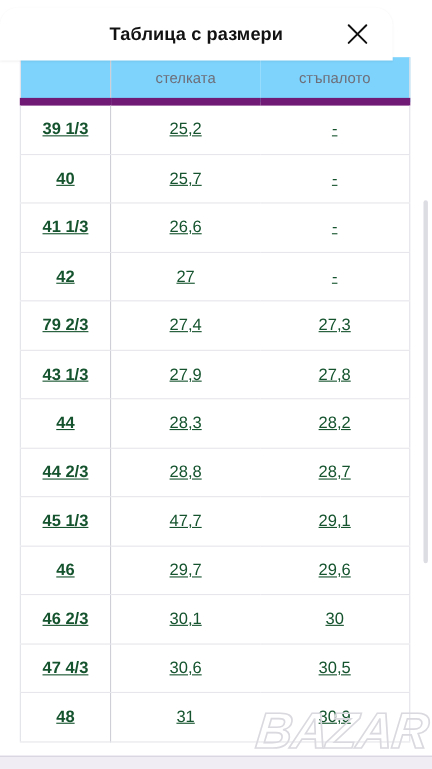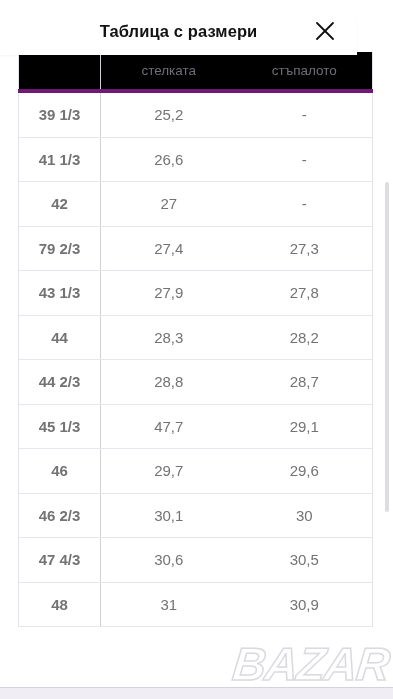"стелката" .size-table th { background: #000000 -> #7dd3fc; border-bottom: 4px solid #701a75 -> 7px solid #701a75 }
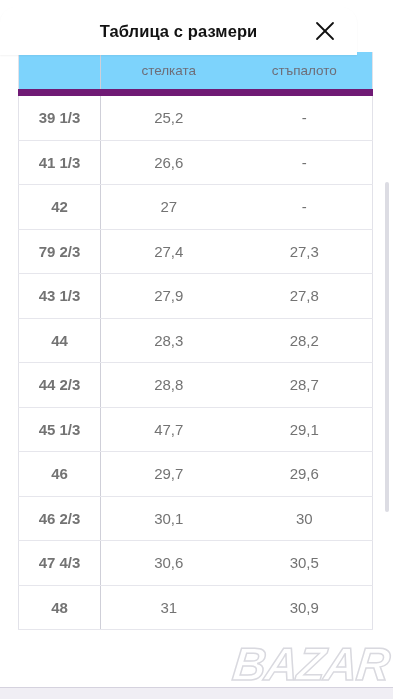"39 1/3" .size-table td { color: #737373 -> #14532d; text-decoration: none -> underline }
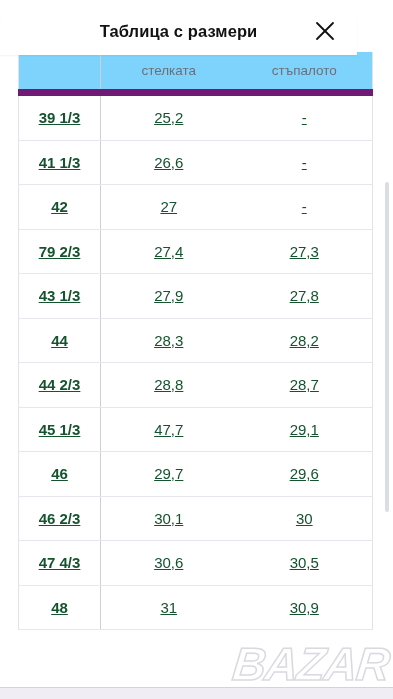"40" tr { html: none -> <tr> <td>40</td> <td>25,7</td> <td>-</td> </tr> }
